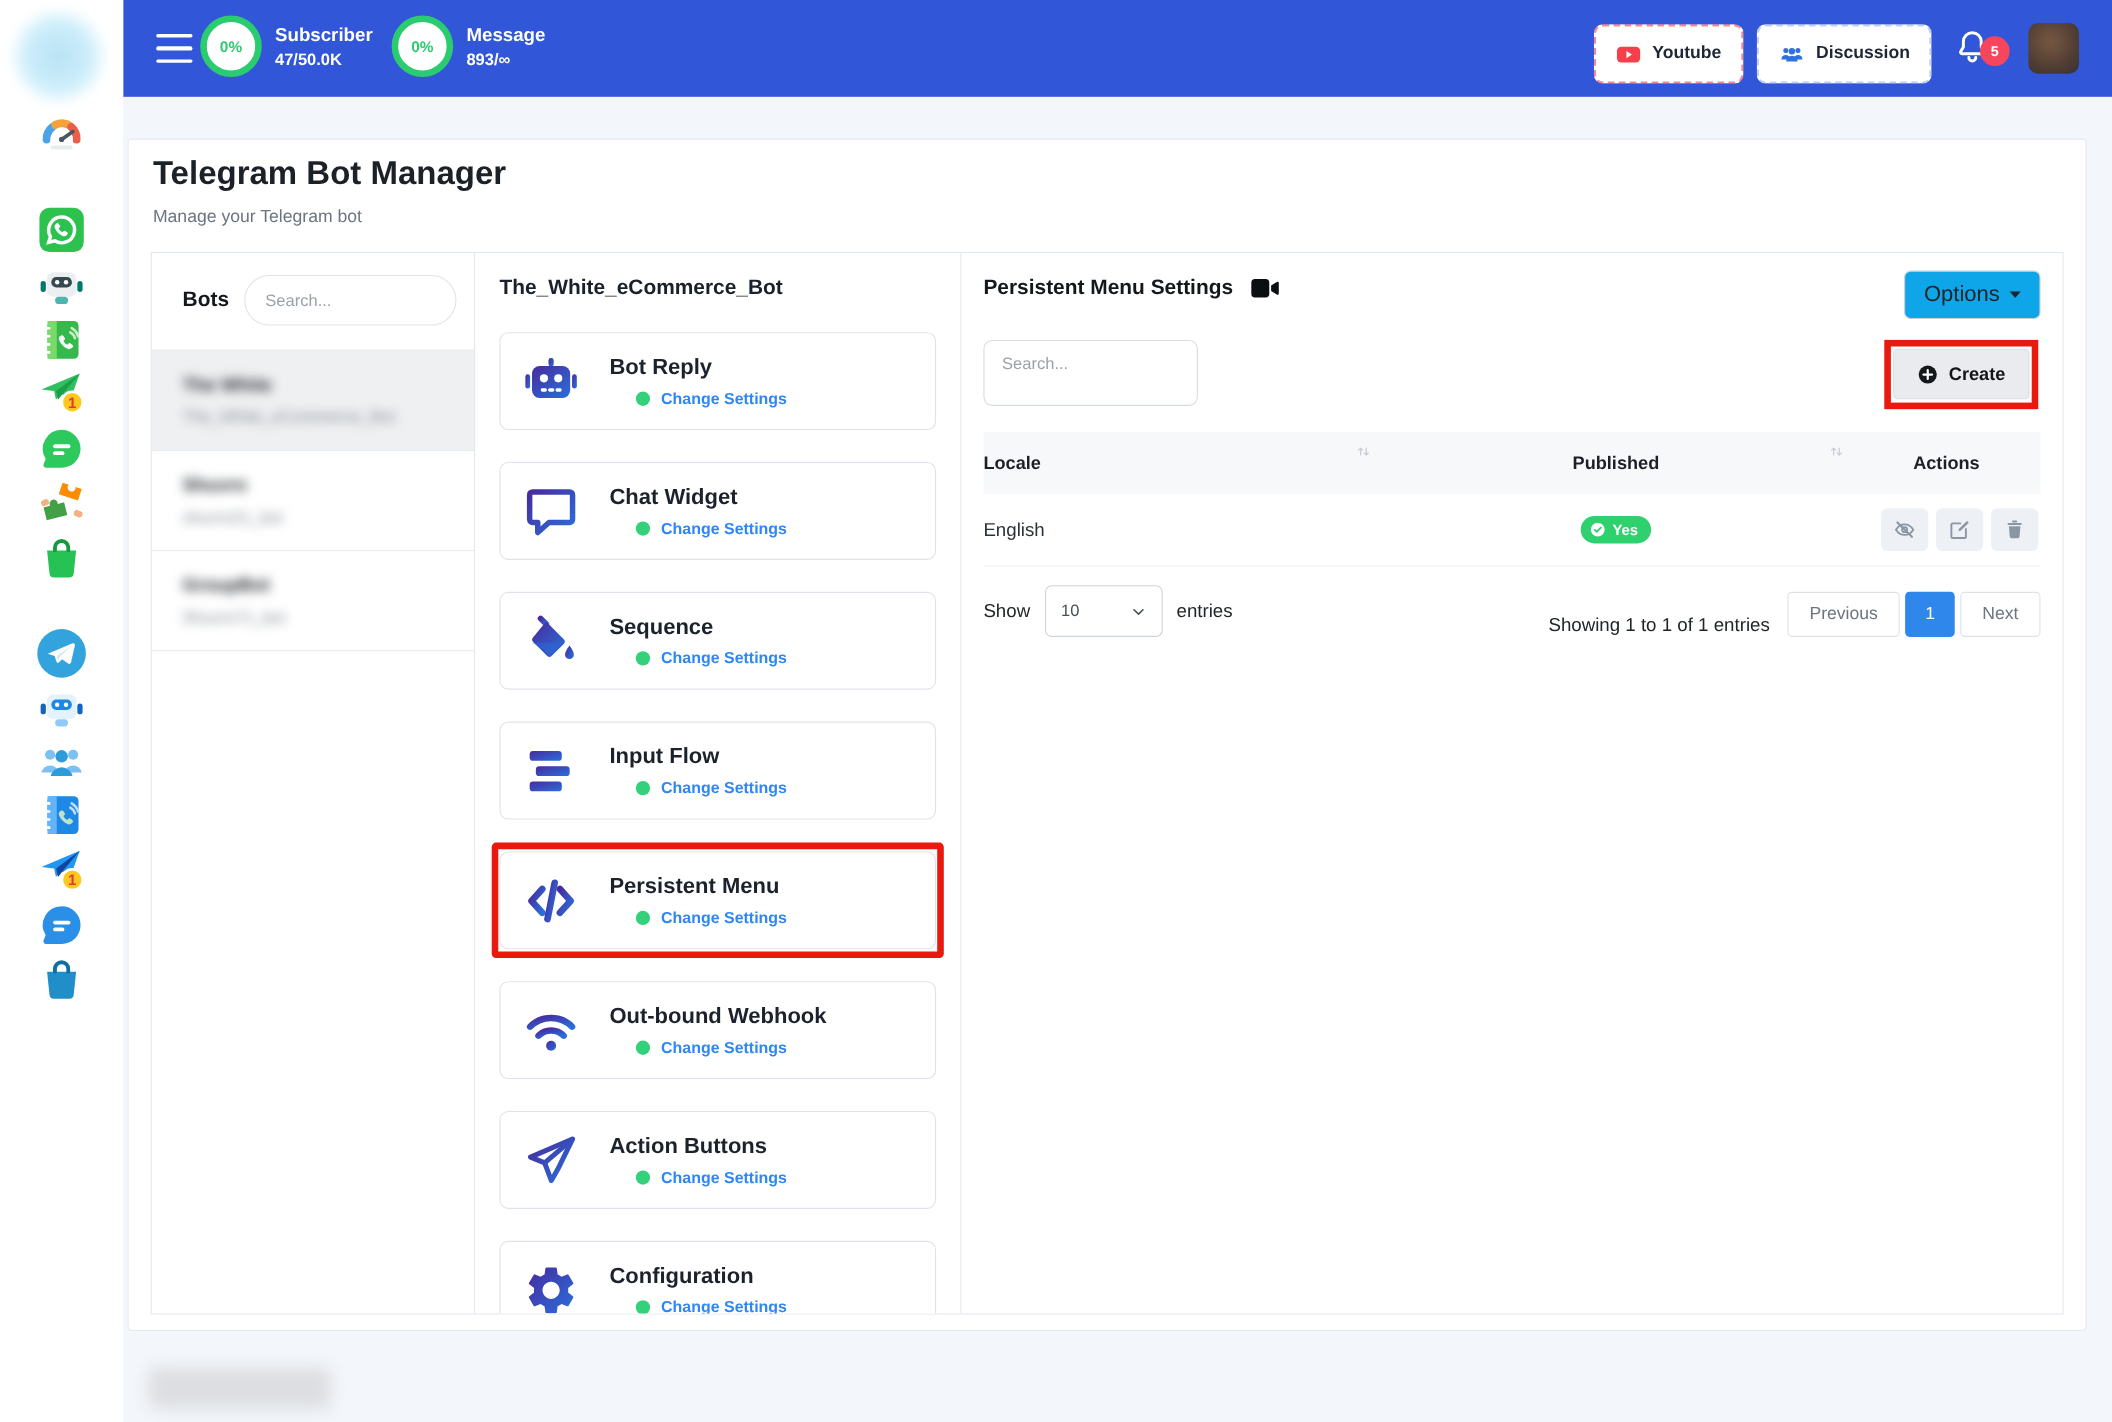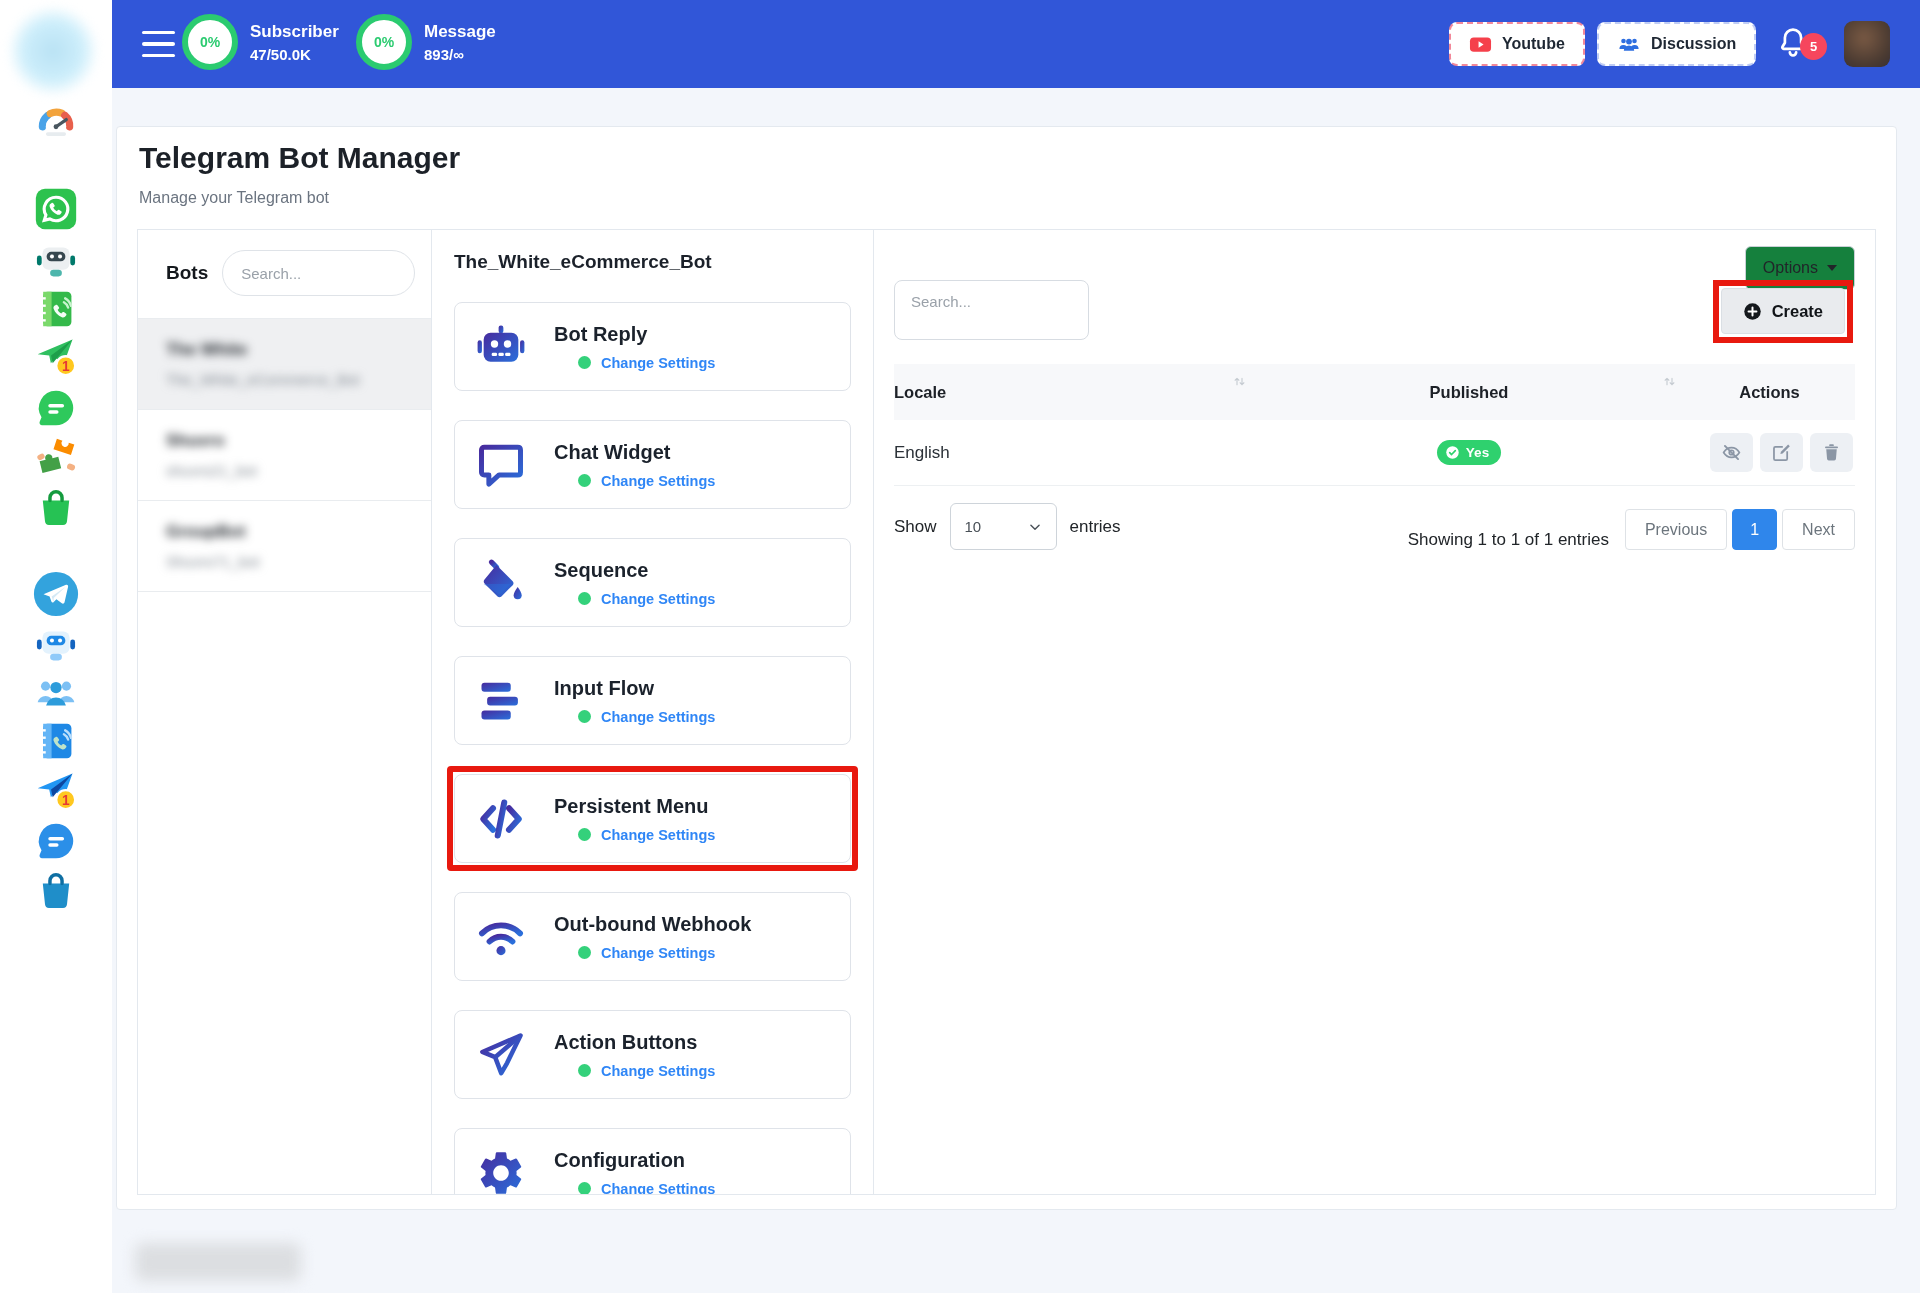"Youtube" .hbtn { height: 44px -> 54px }
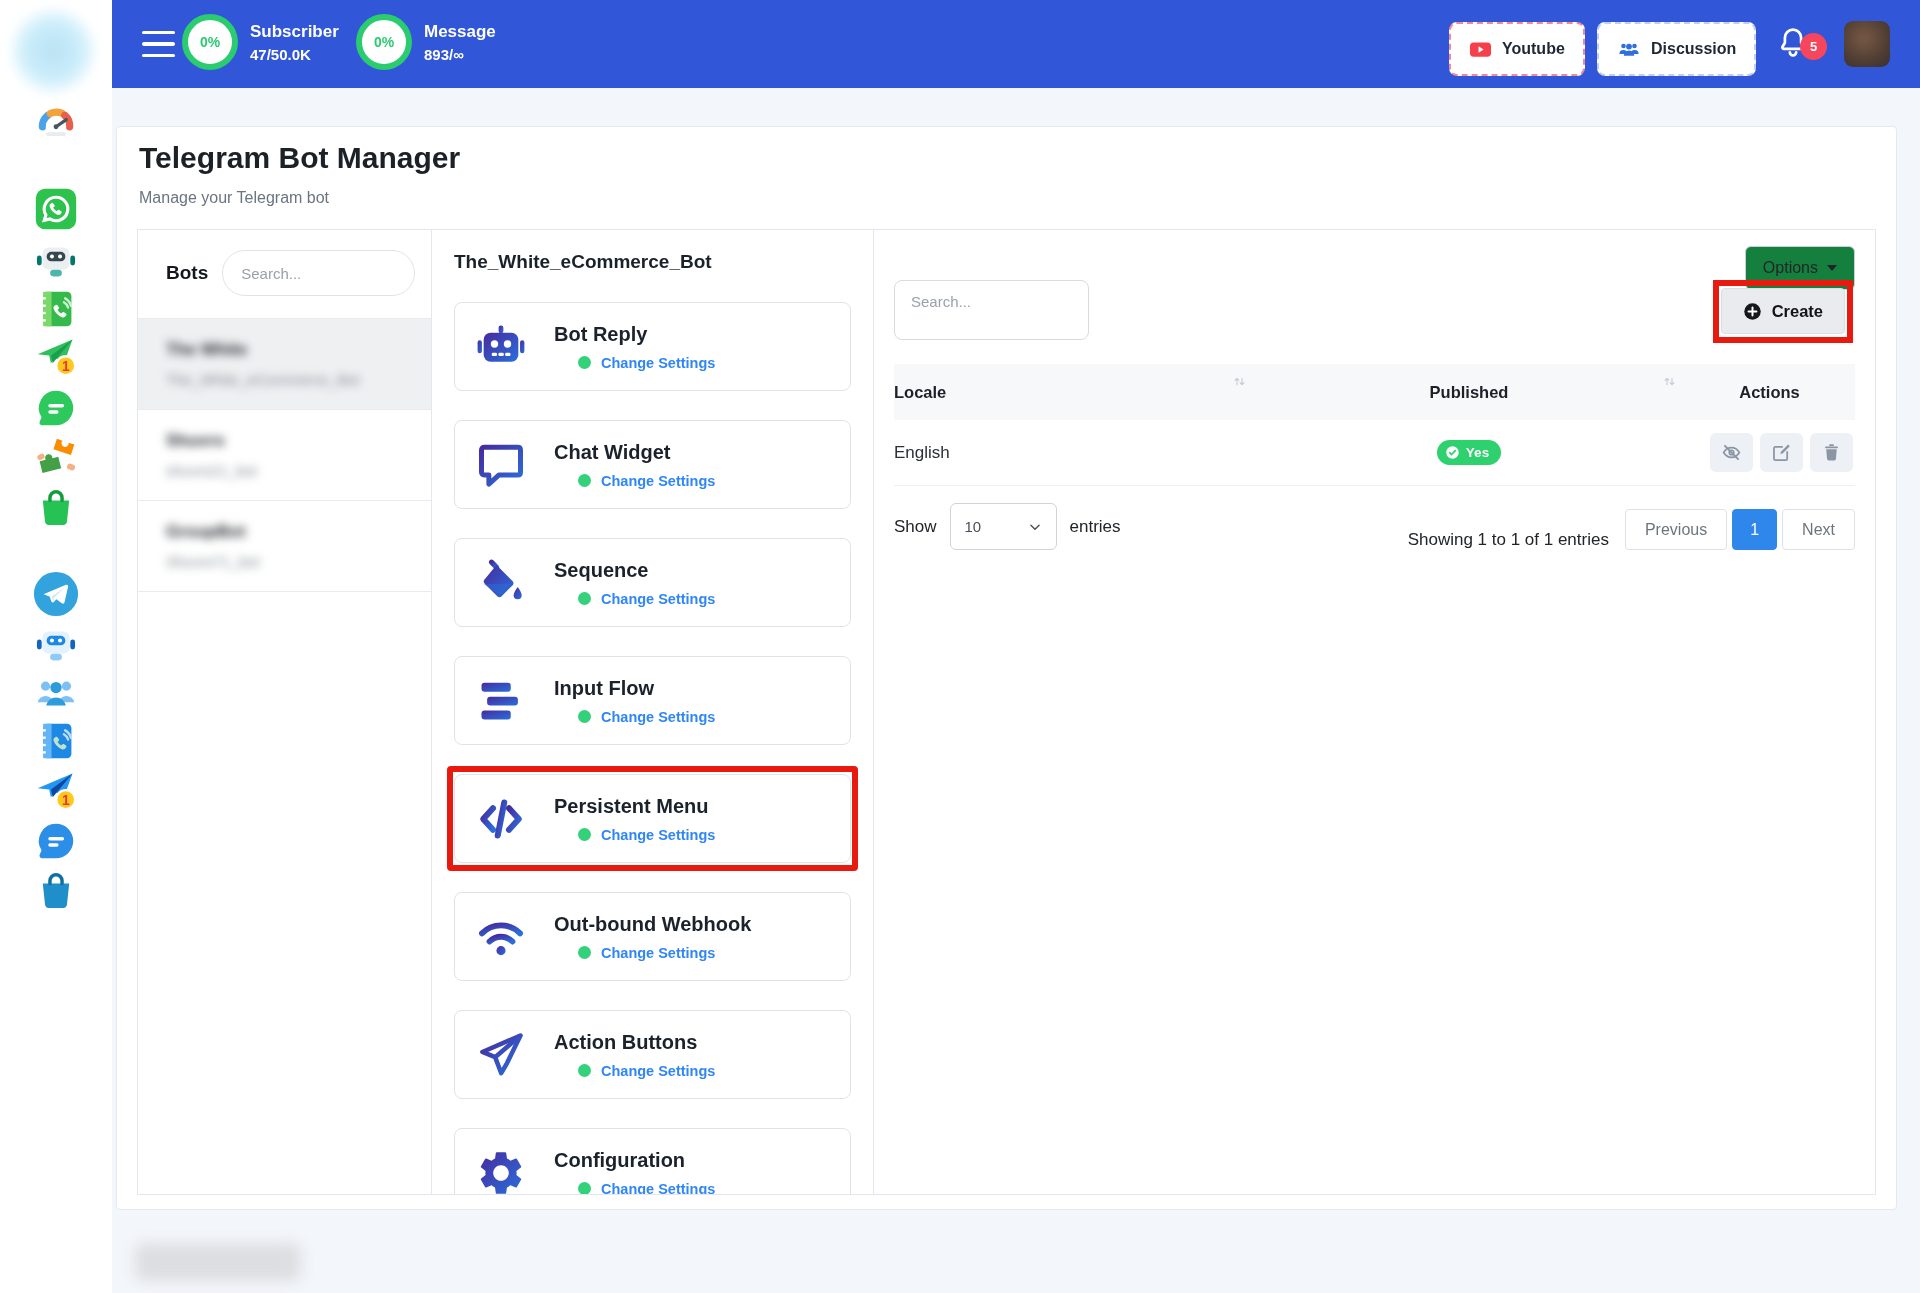"Persistent Menu Settings" div.set-head { html: none -> <div> <div>Persistent Menu Settings</div> <svg> <rect></rect> <path></path> </svg> </div> }
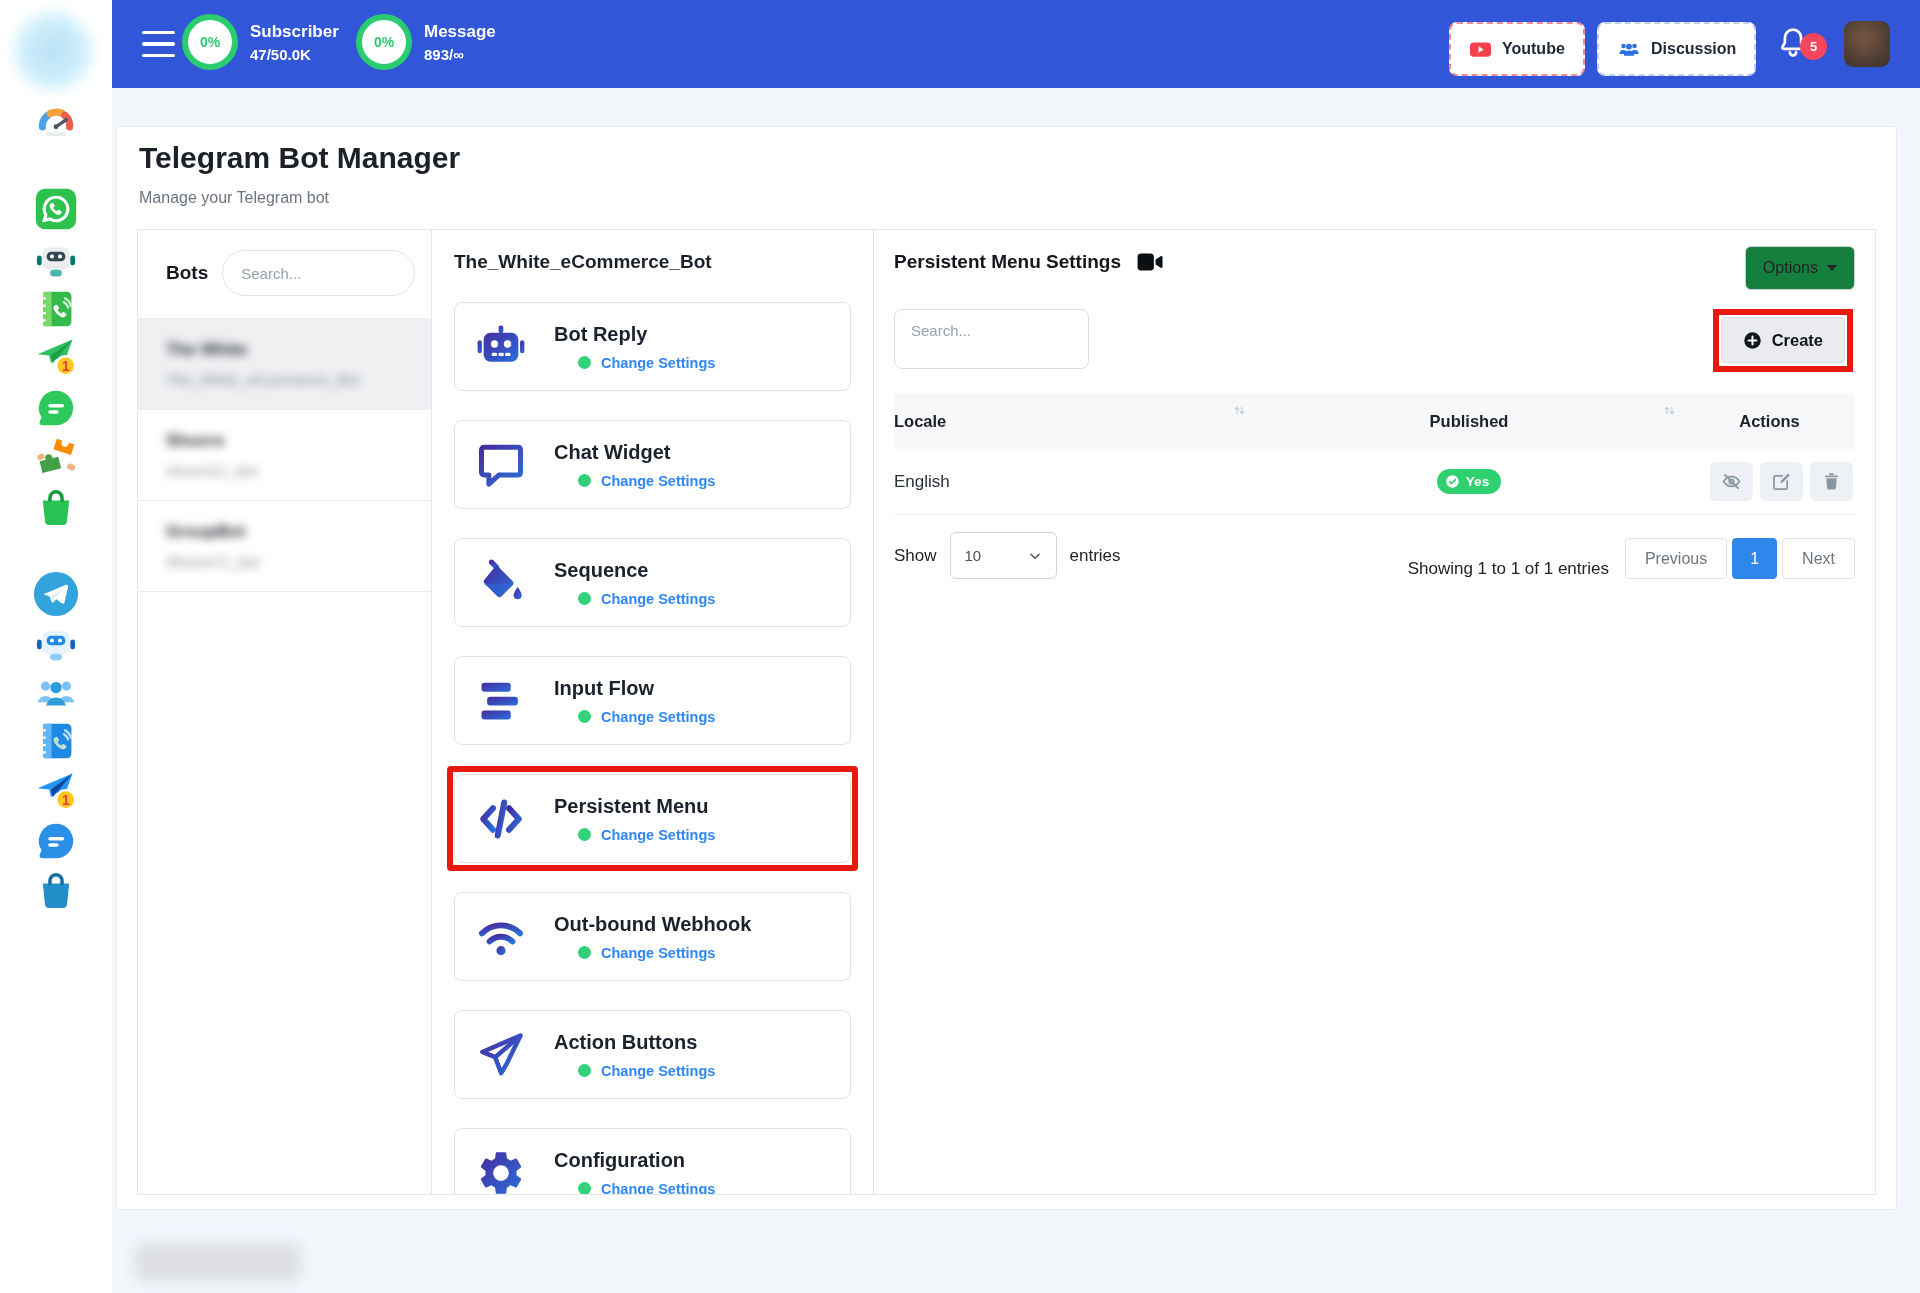"Options" .options-btn { background: #15803d -> #0ea5e9; font-size: 16px -> 20px }
